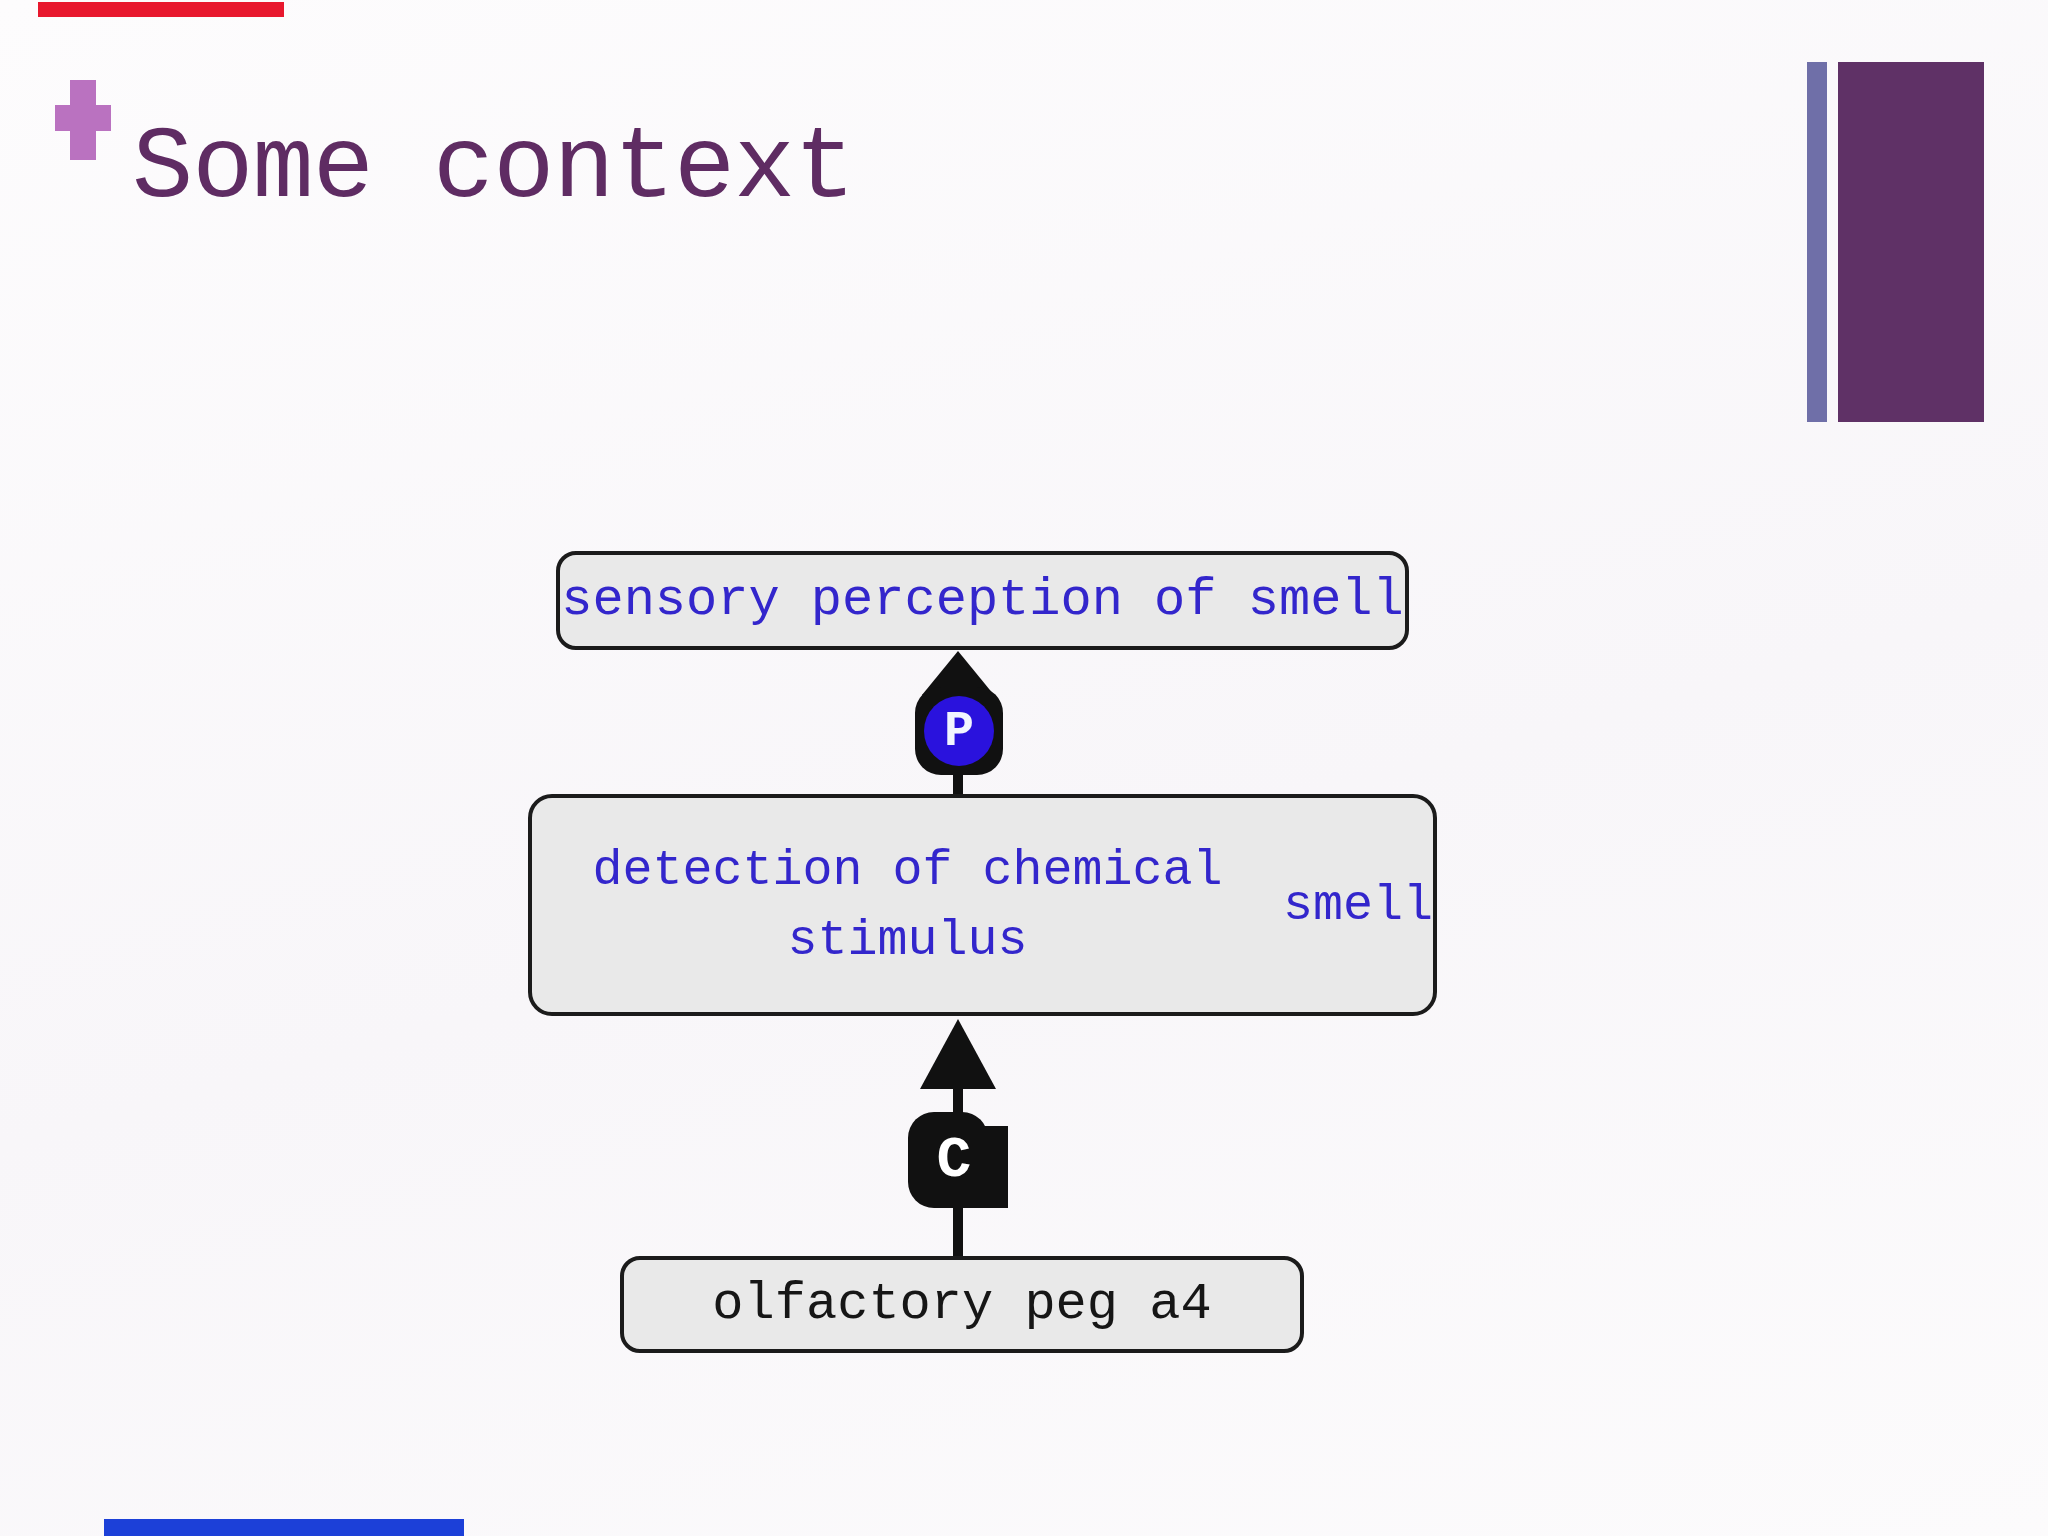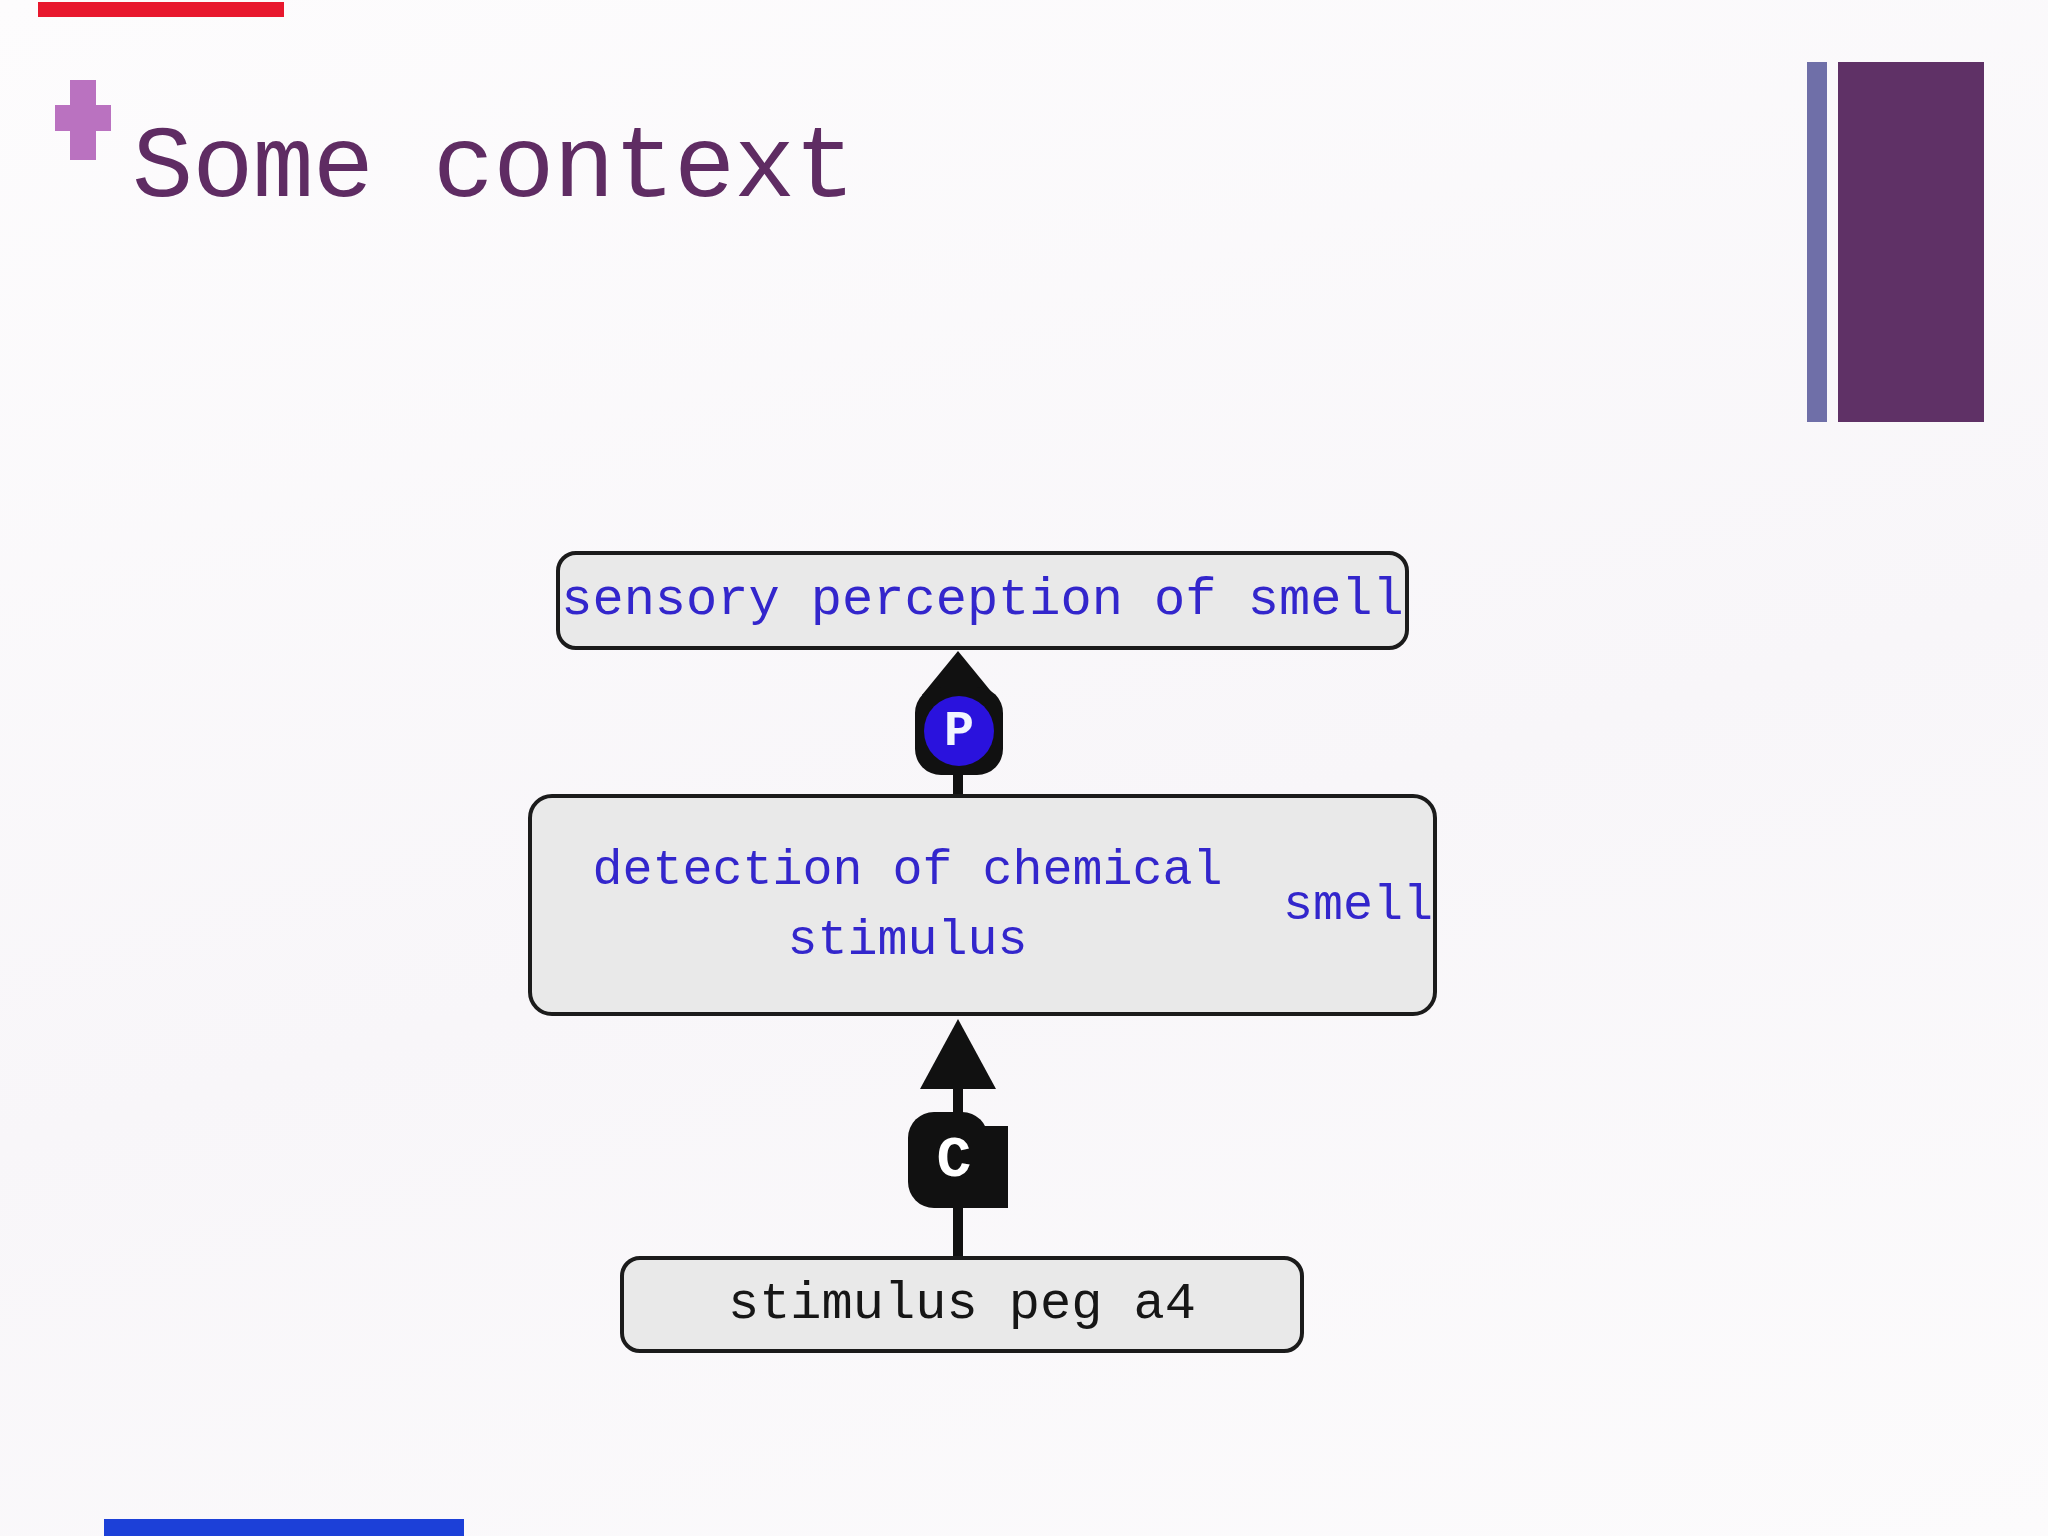"stimulus peg a4" span { text: stimulus -> olfactory }
